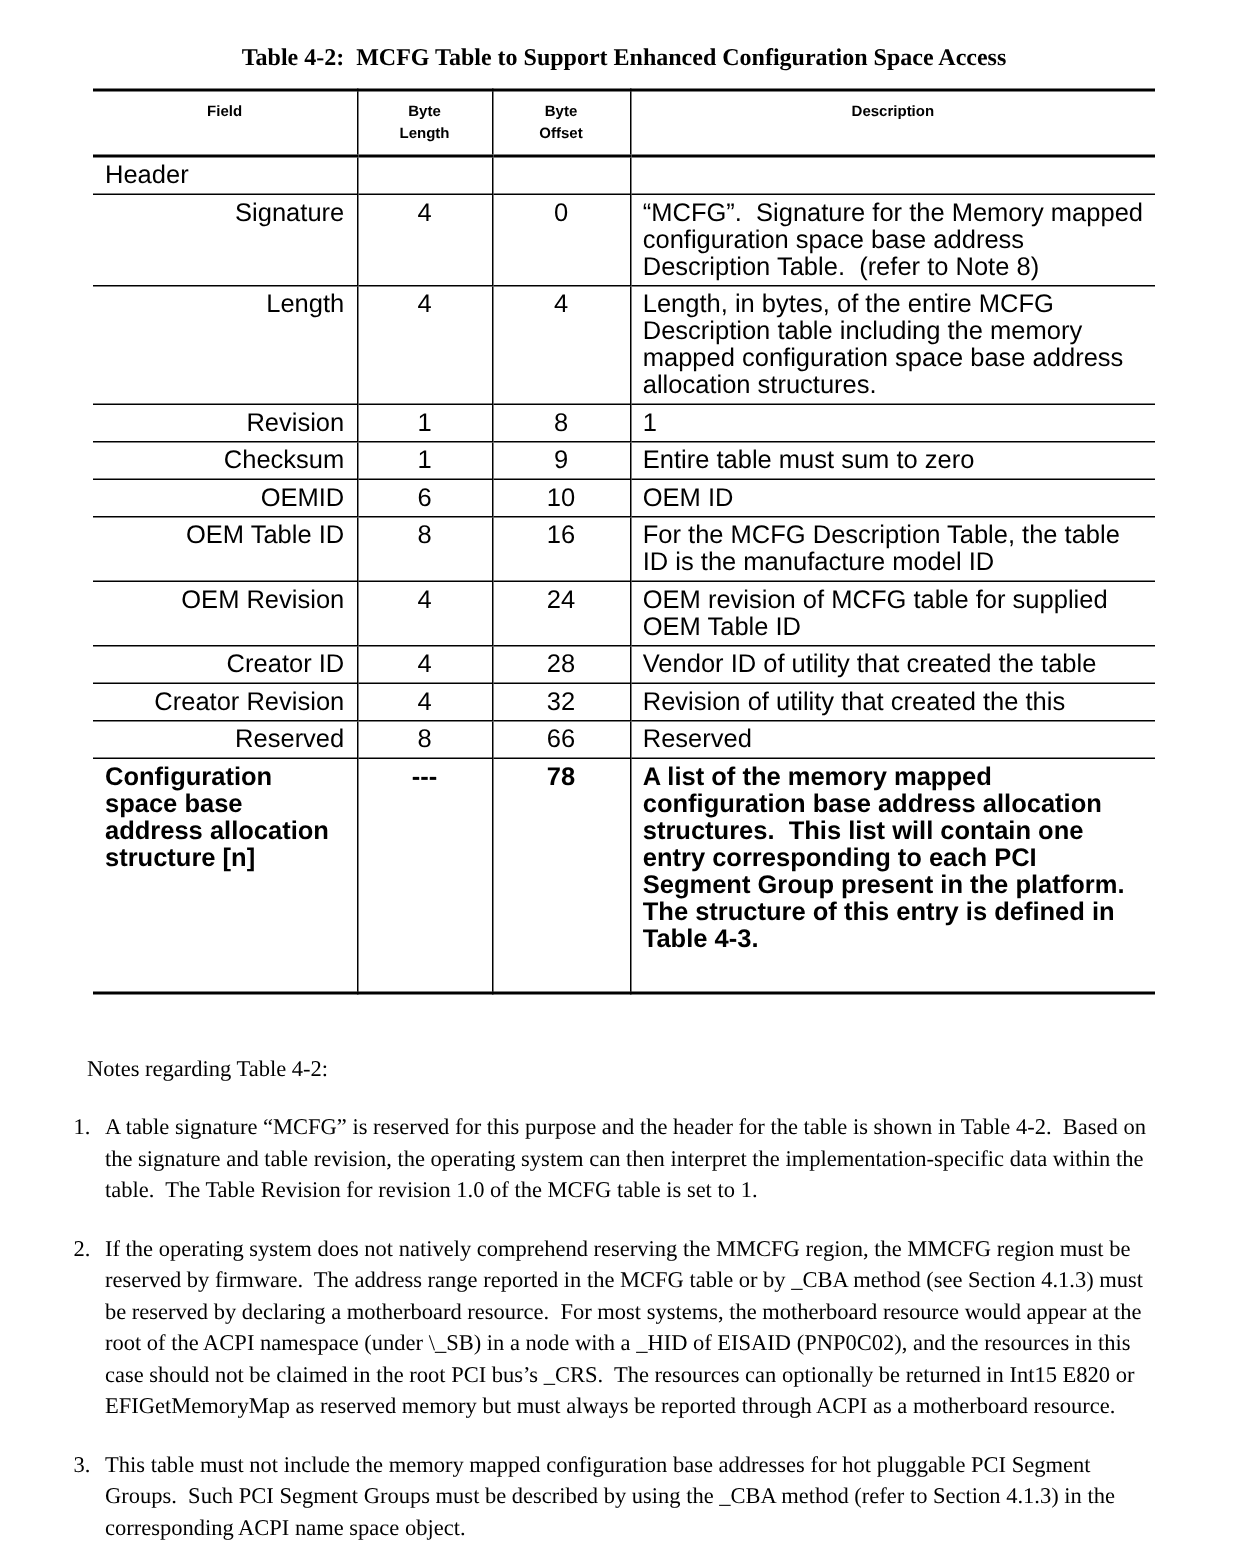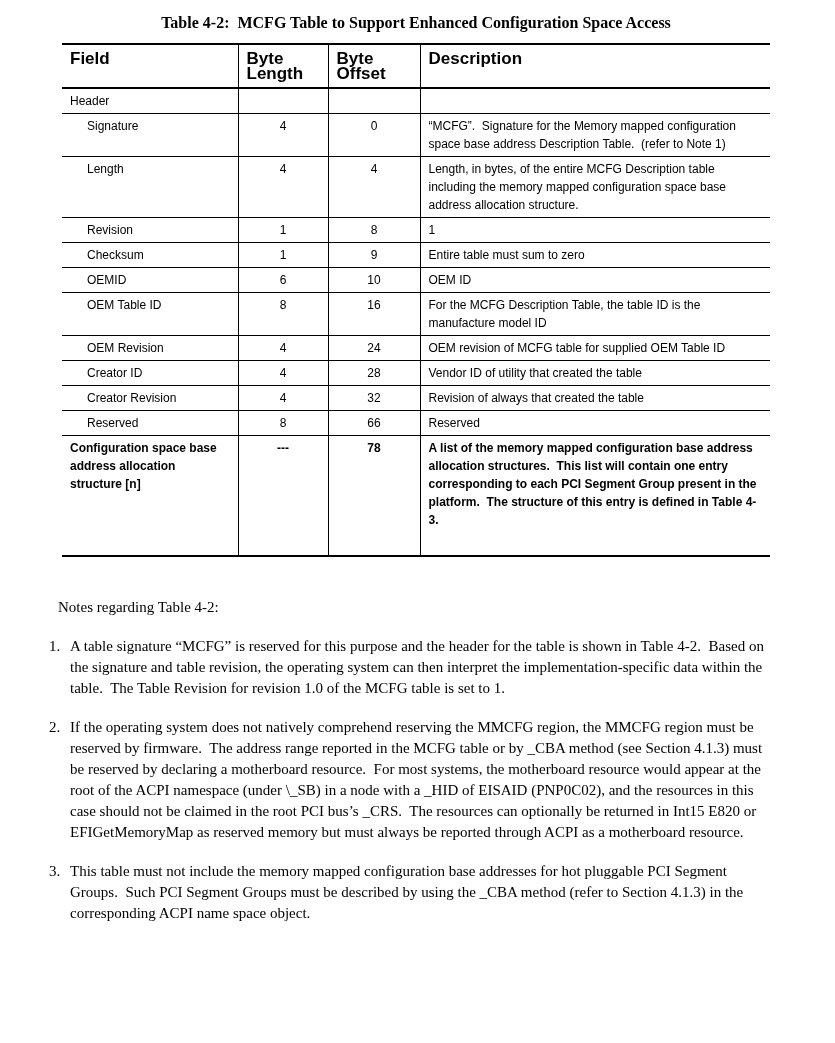"Table 4-2: MCFG Table to" .table-title { margin: 14px 0 0 62px -> 30px 0 0 62px }
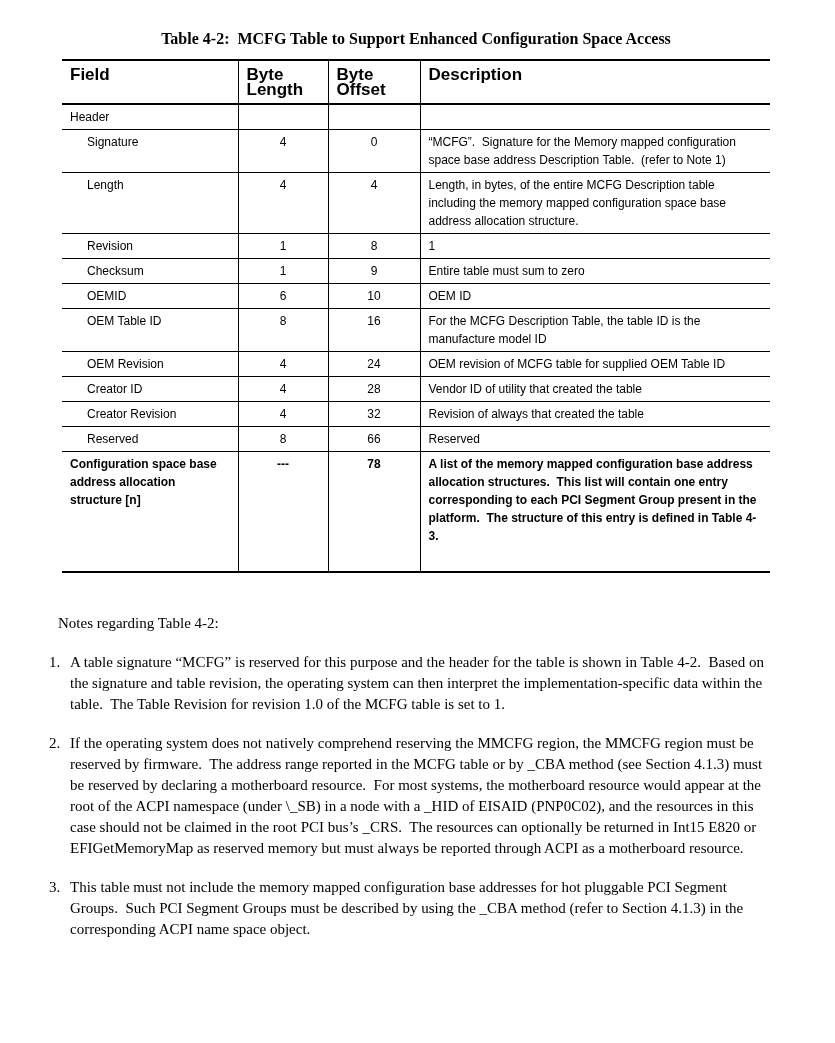"Field" .spec-table th { font-size: 17px -> 10px; text-align: left -> center }
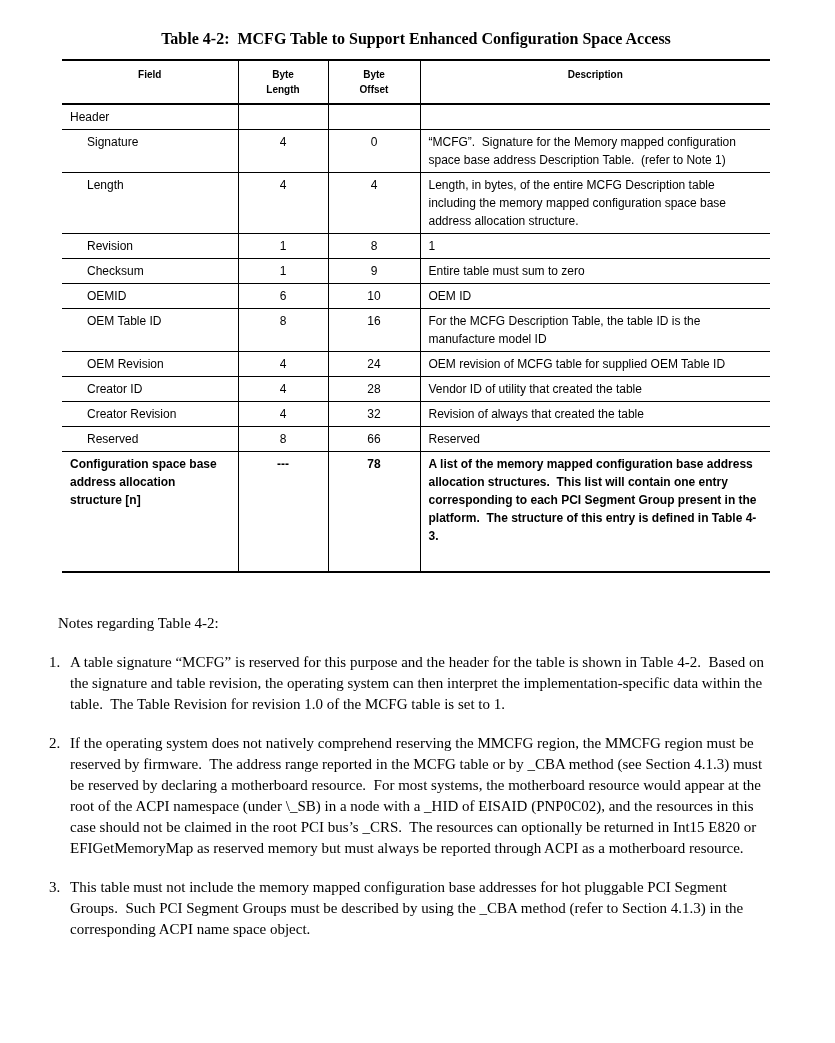"Header" .spec-table td { font-size: 12px -> 17px }
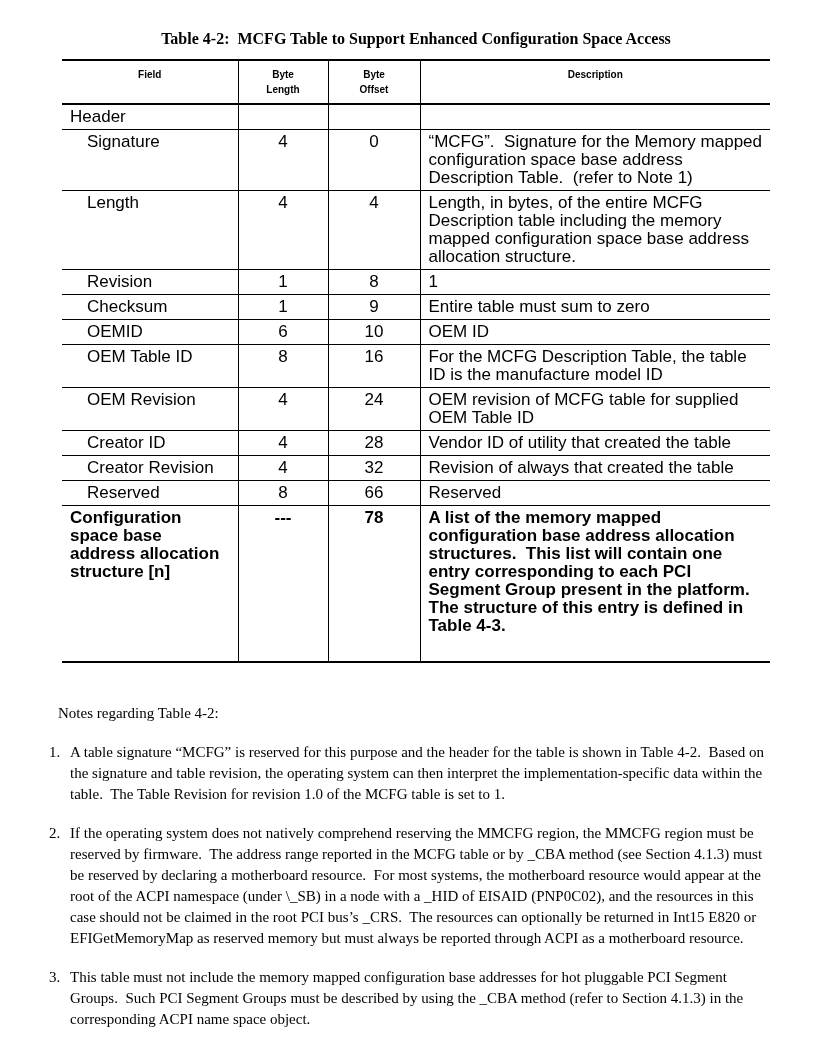"Signature" .spec-table td.indent { text-align: none -> right }
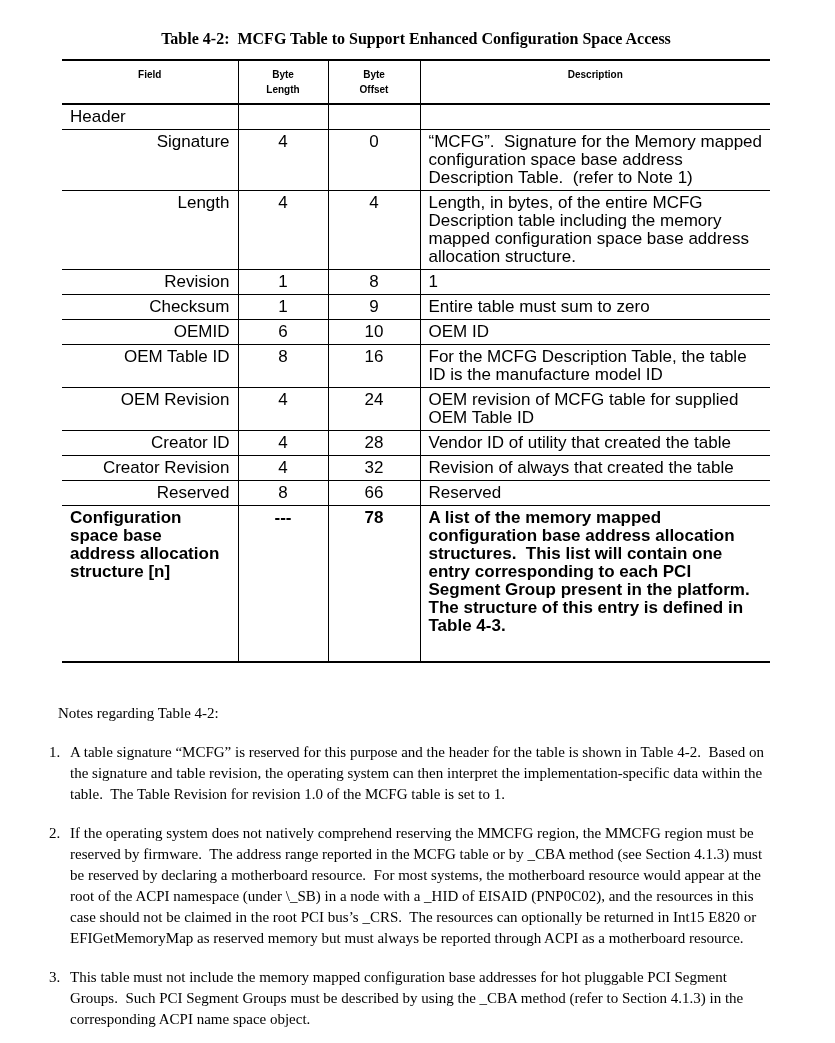"“MCFG”. Signature for the Memory" td.desc { text: 1 -> 8 }
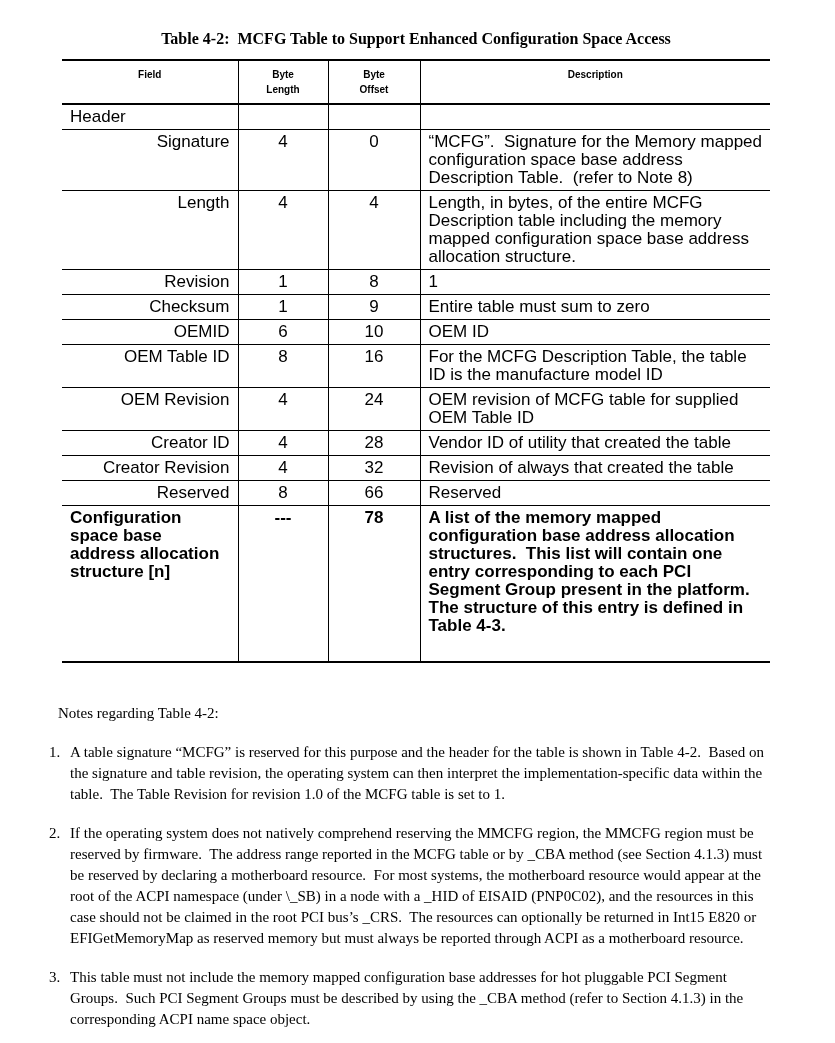"Length, in bytes, of the" td.desc { text: structure -> structures }
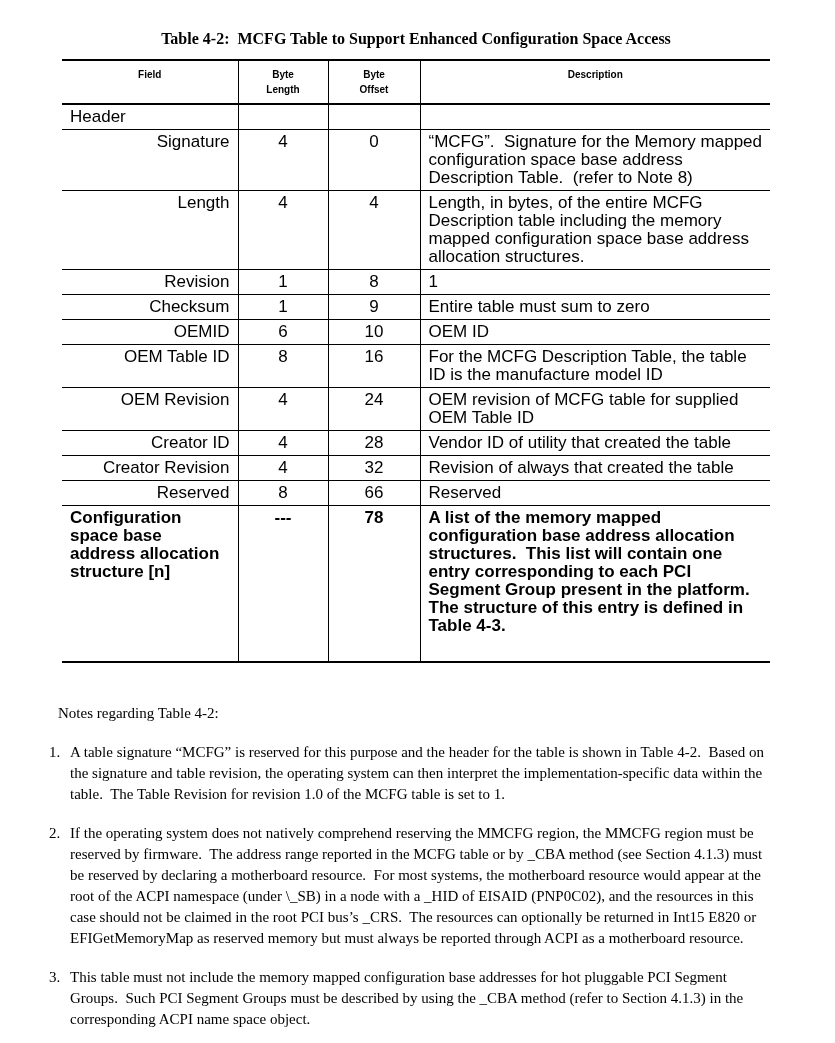"Revision of always that created" td.desc { text: always that created the table -> utility that created the this }
